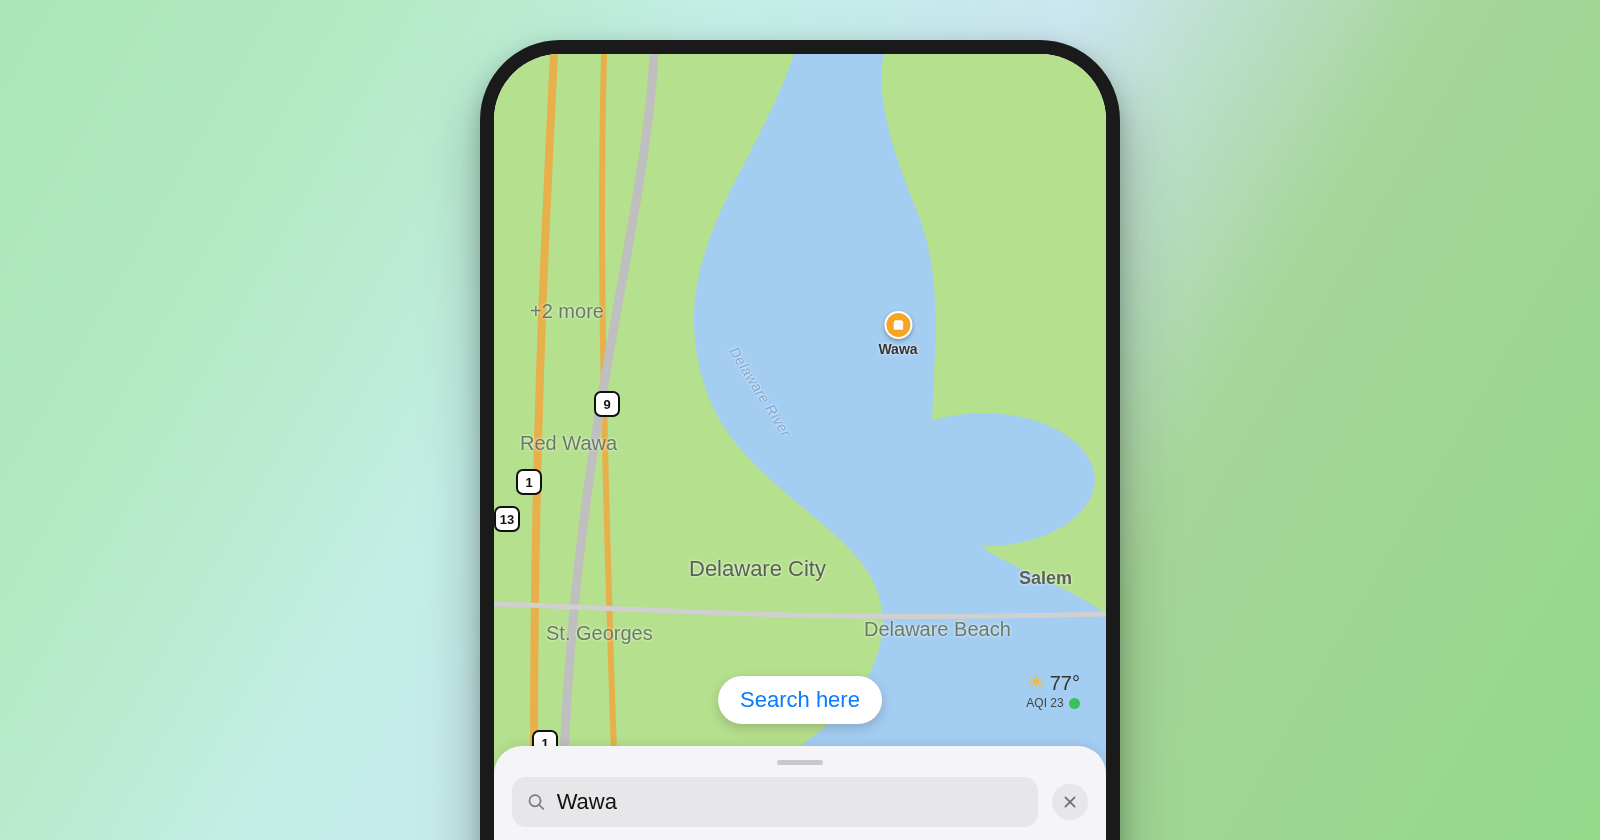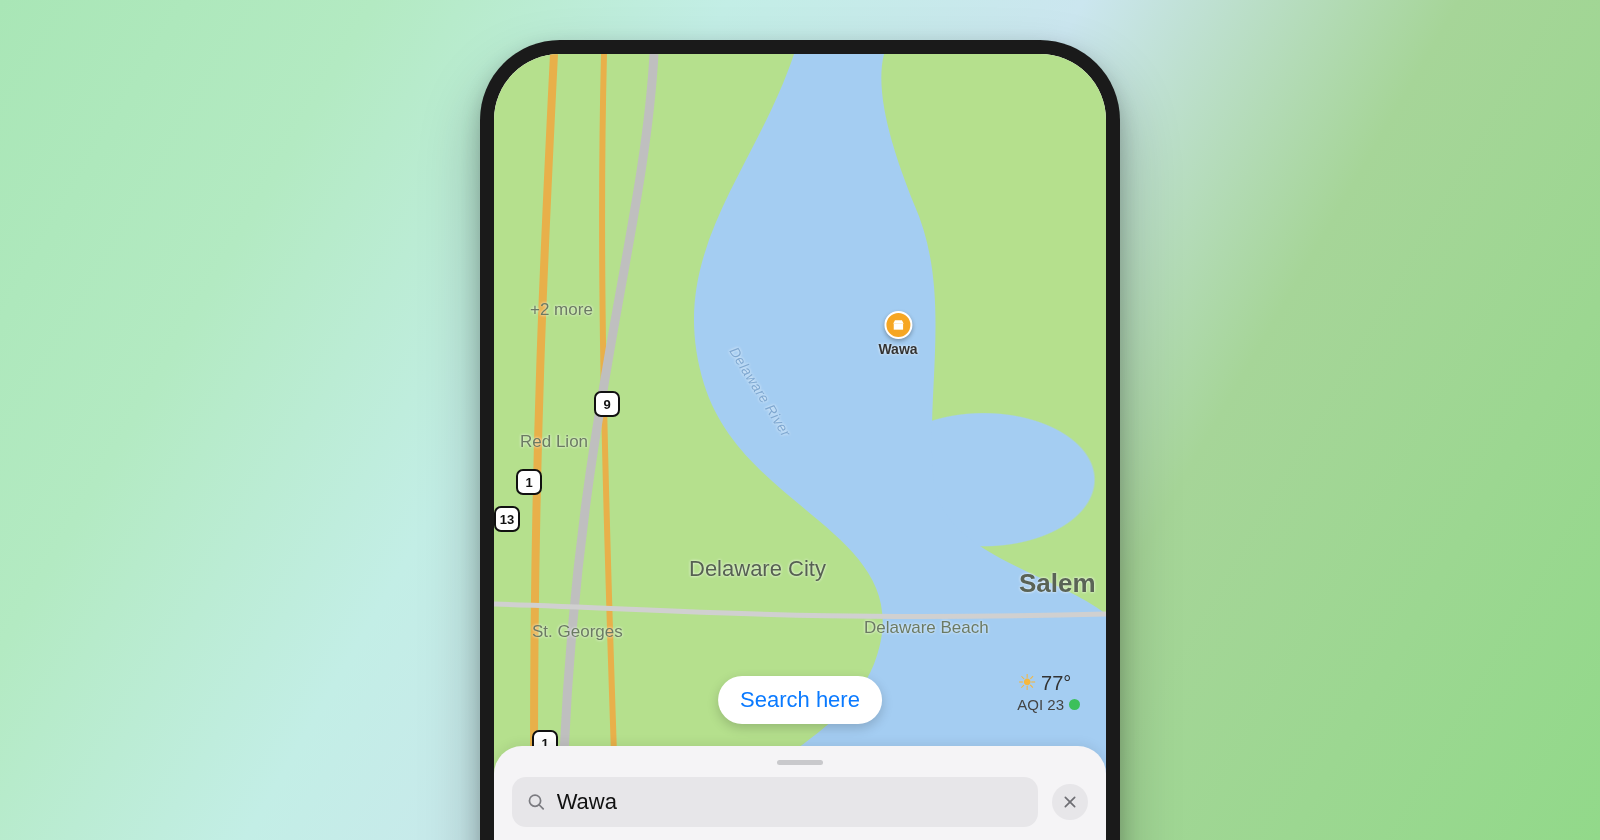"+2 more" .map-label { font-size: 17px -> 20px }
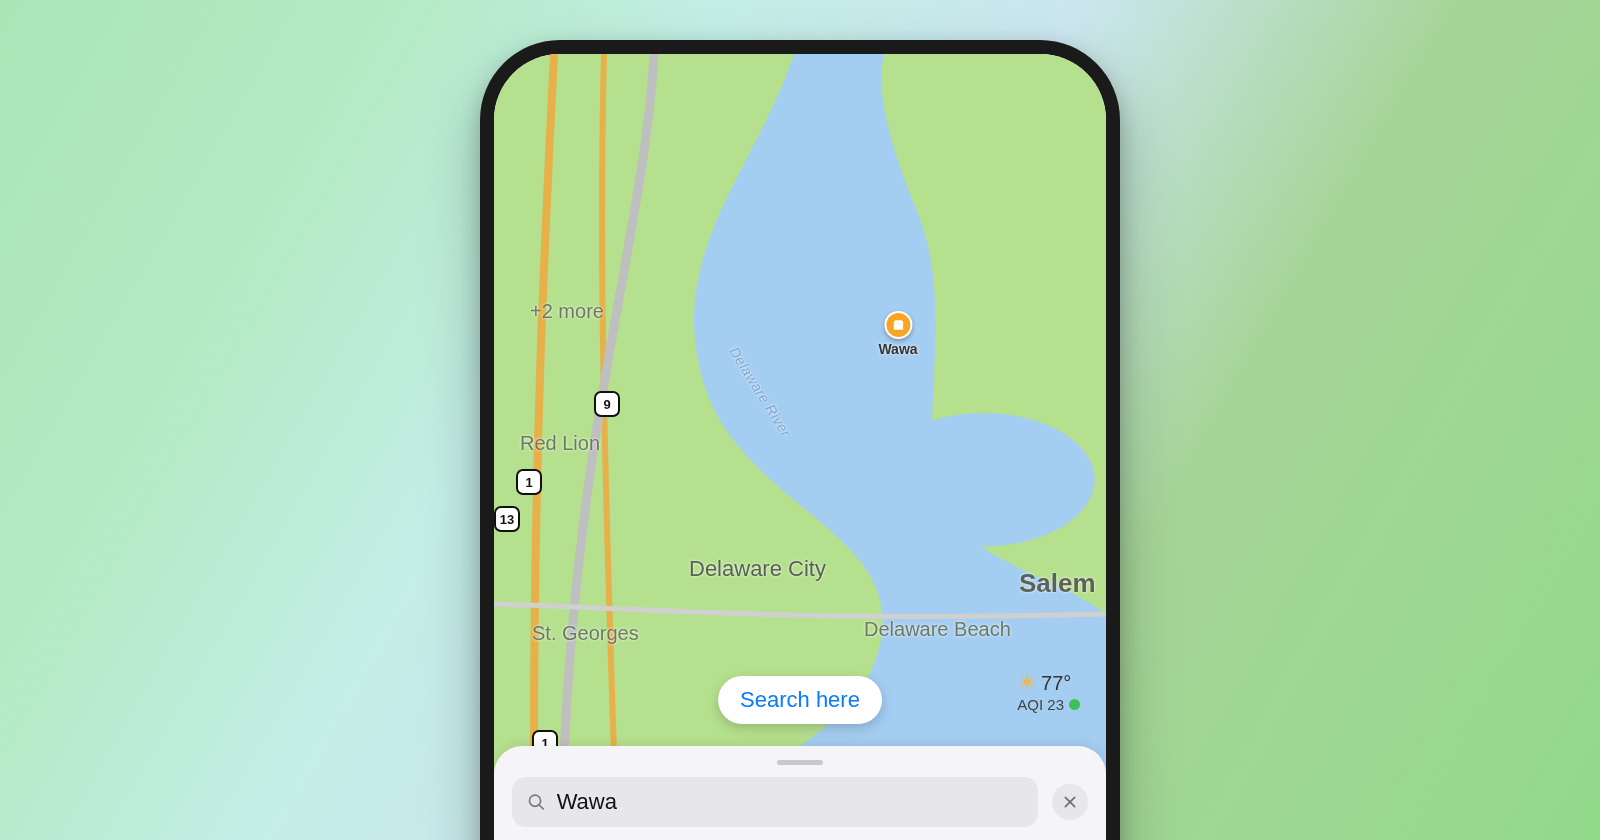"Red Lion" div.map-label { text: Lion -> Wawa }
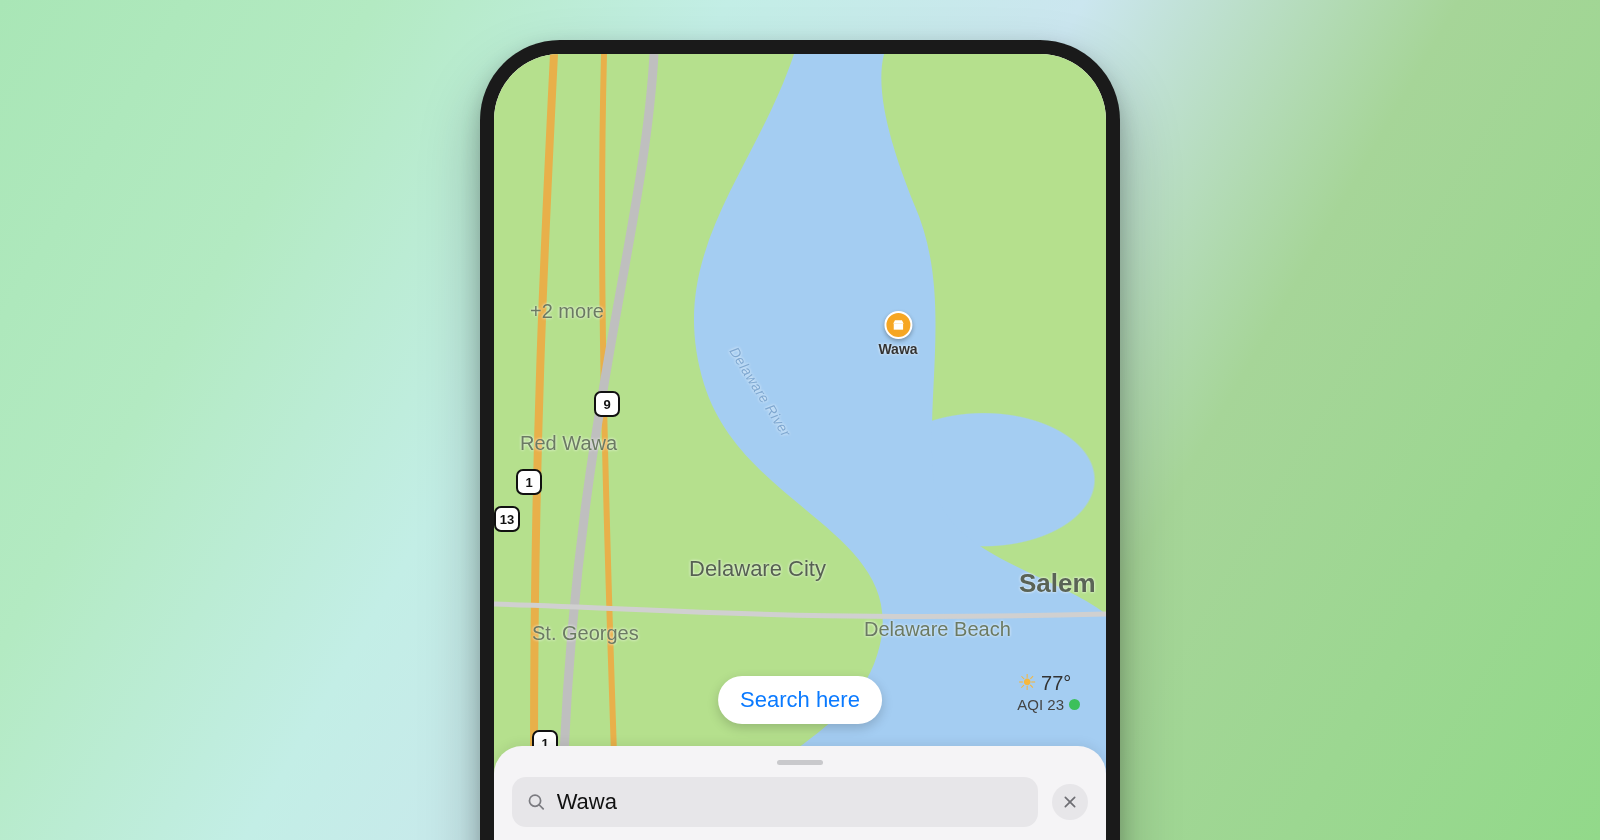"Salem" .map-label.salem { font-size: 26px -> 18px }
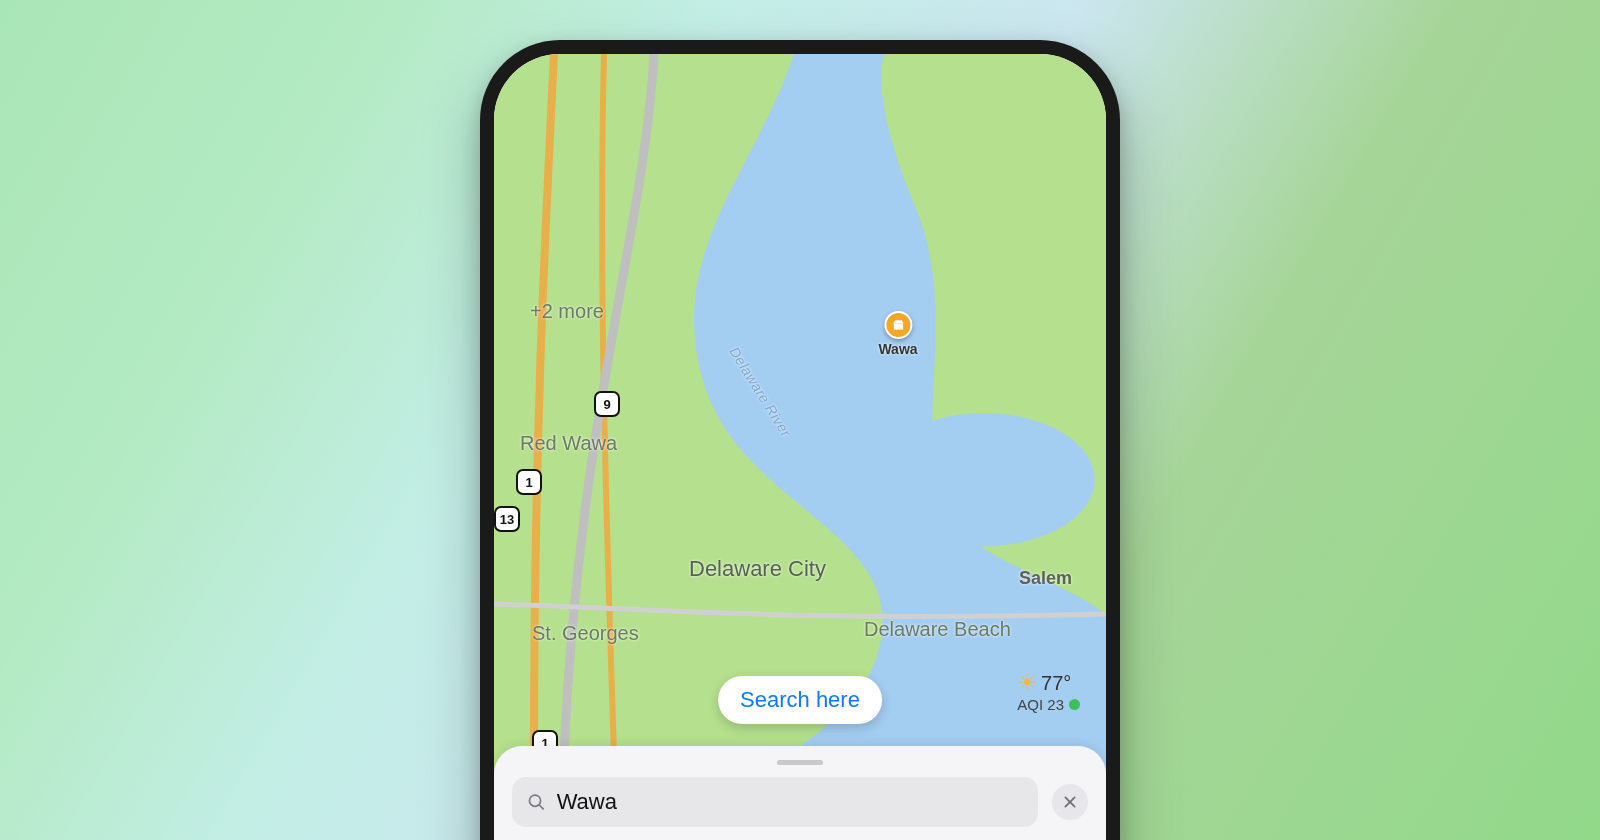"St. Georges" div.map-label { left: 38px -> 52px }
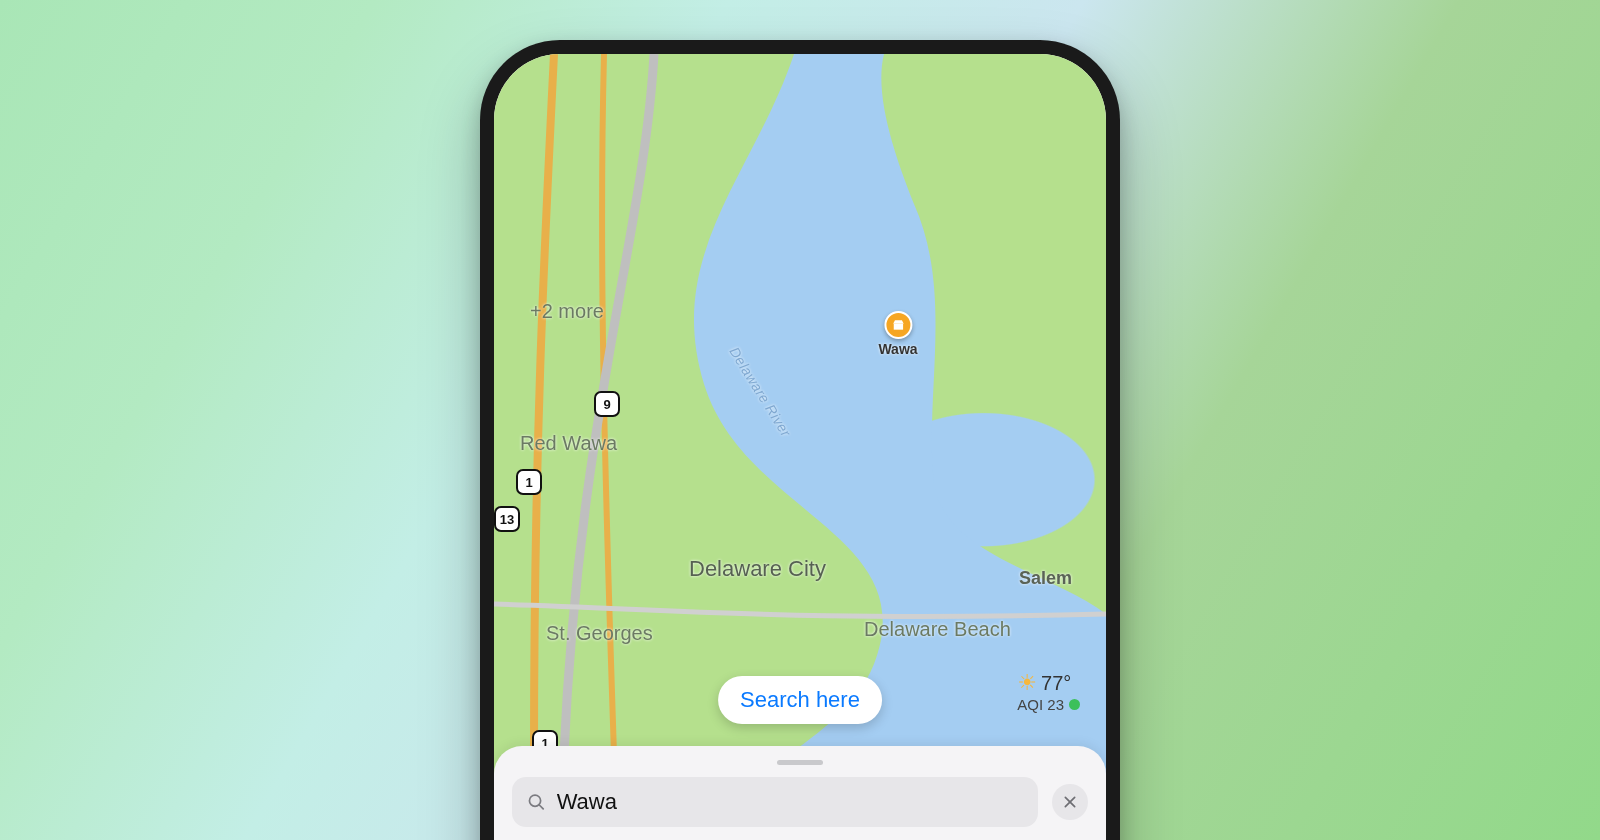"AQI 23" .aqi { font-size: 15px -> 12px }
